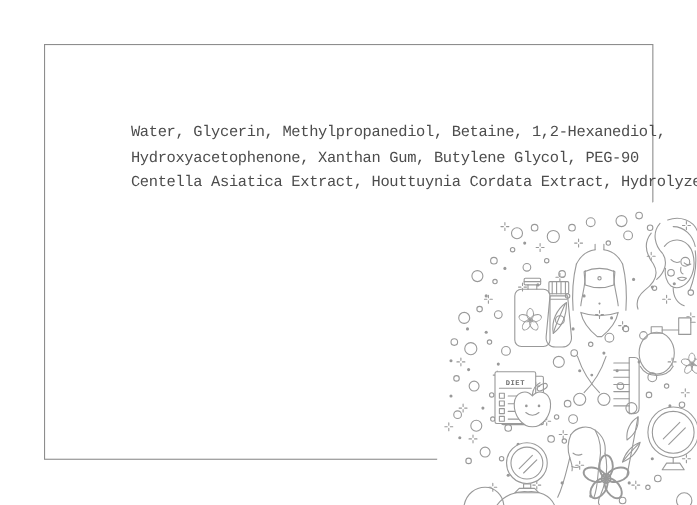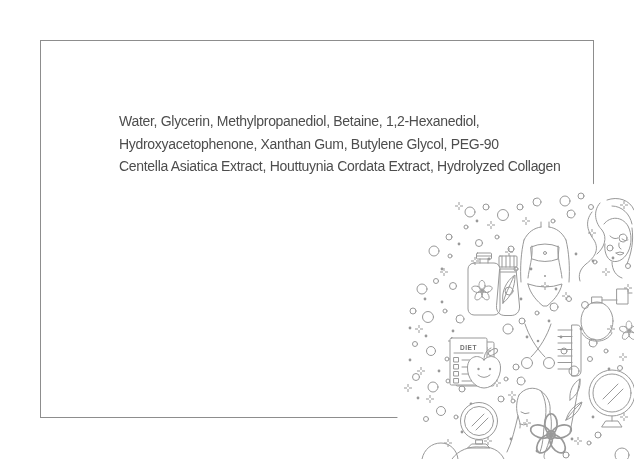"Water, Glycerin, Methylpropanediol," .page { font-family: Liberation Sans, sans-serif -> Liberation Mono, monospace }
